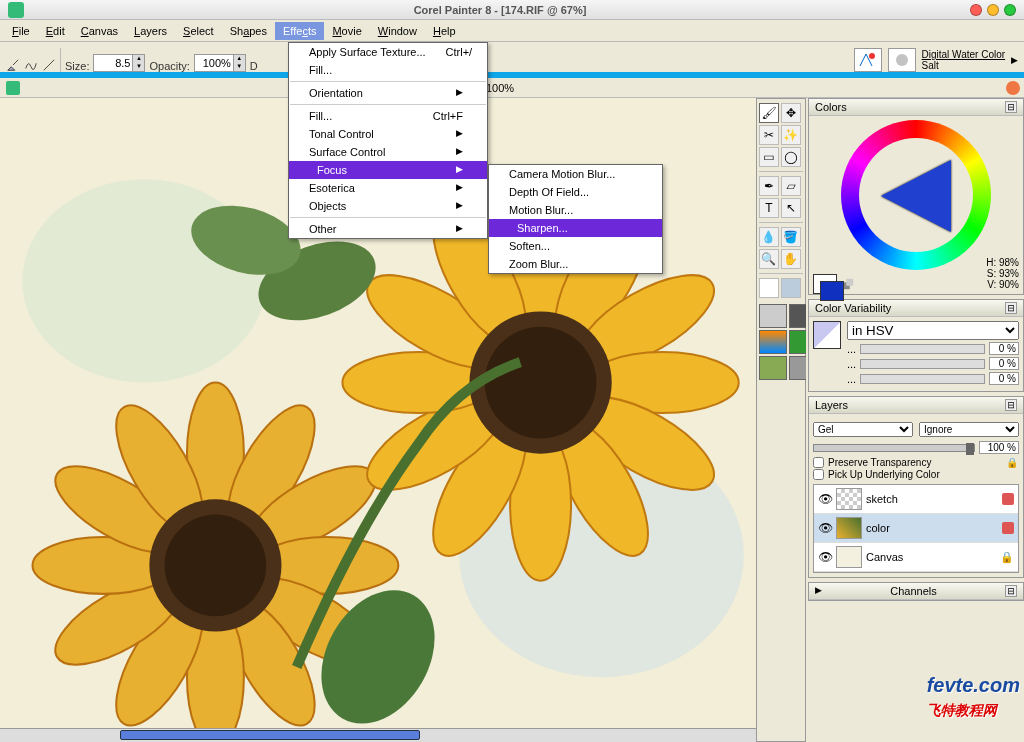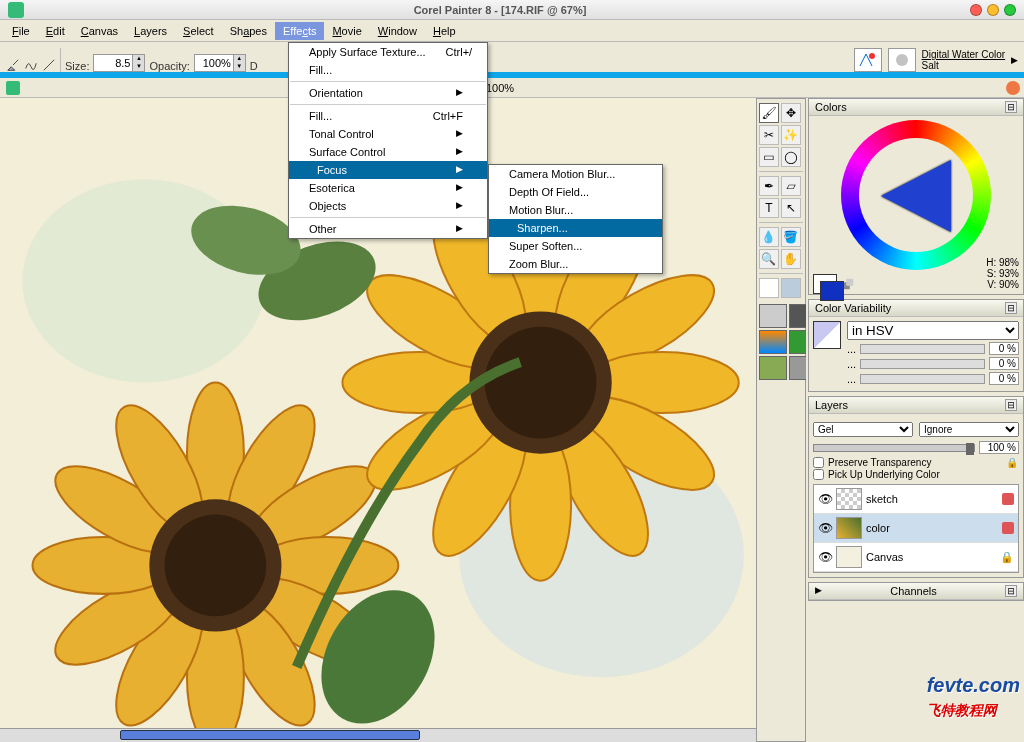"Focus" .dropdown .di.hl { background: #0369a1 -> #6d28d9 }
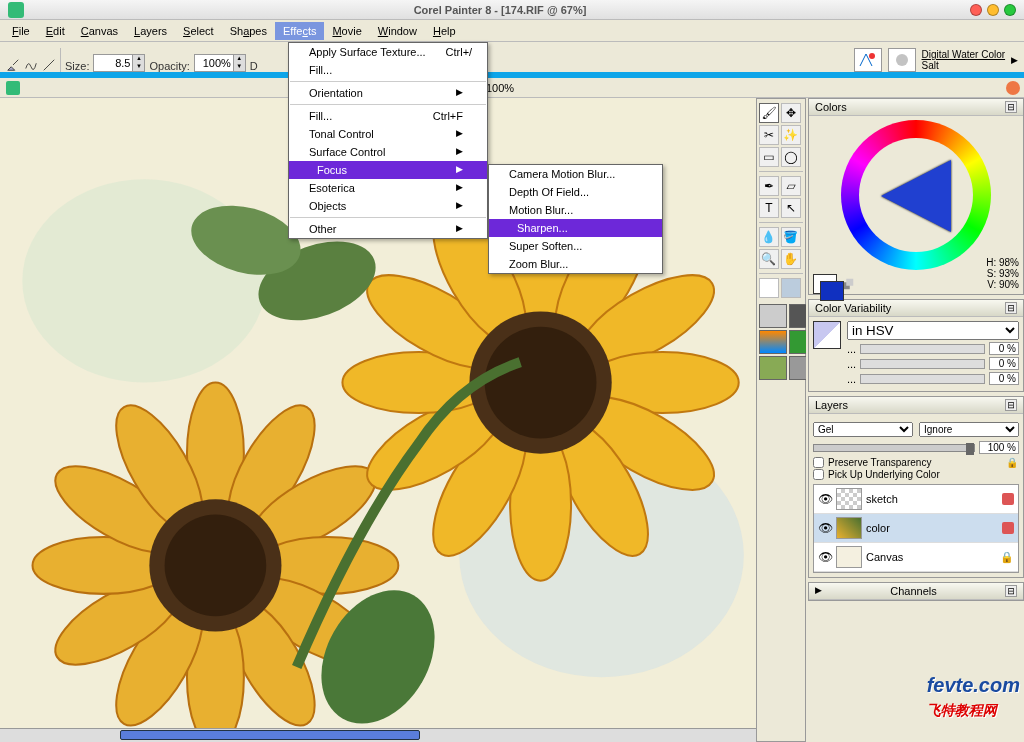"Soften..." div.di { html: none -> <div>Soften...</div> }
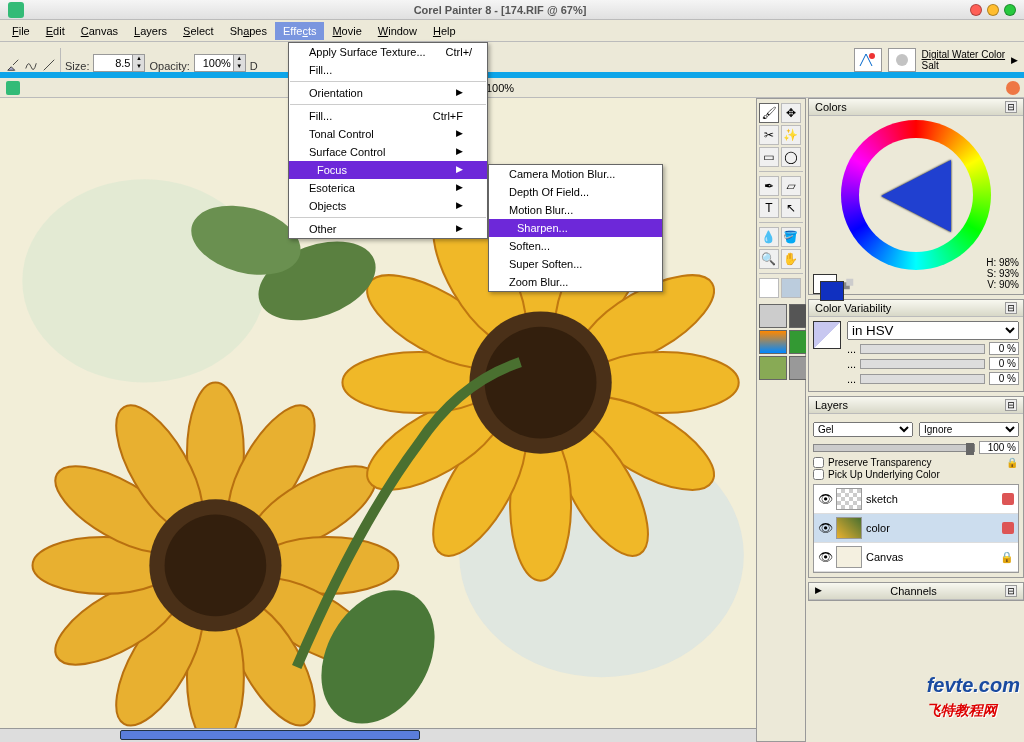"Super Soften..." div.di { html: <div>Super Soften...</div> -> none }
